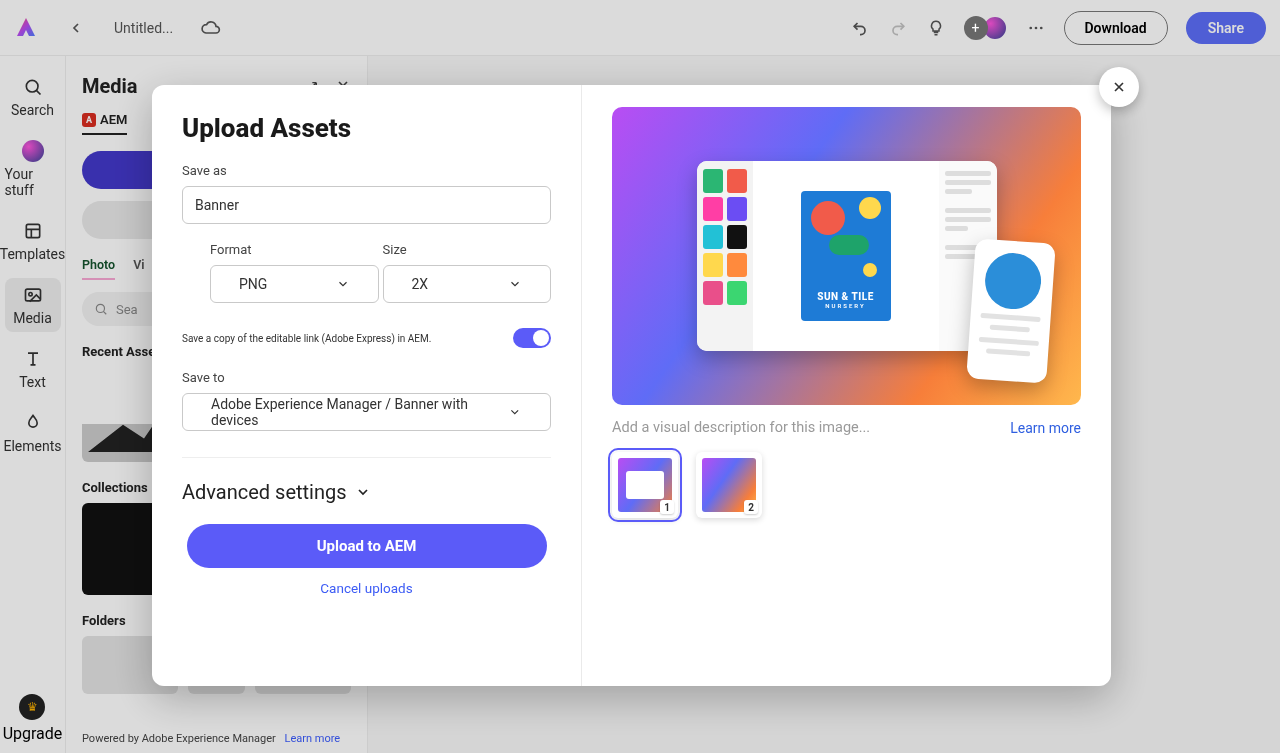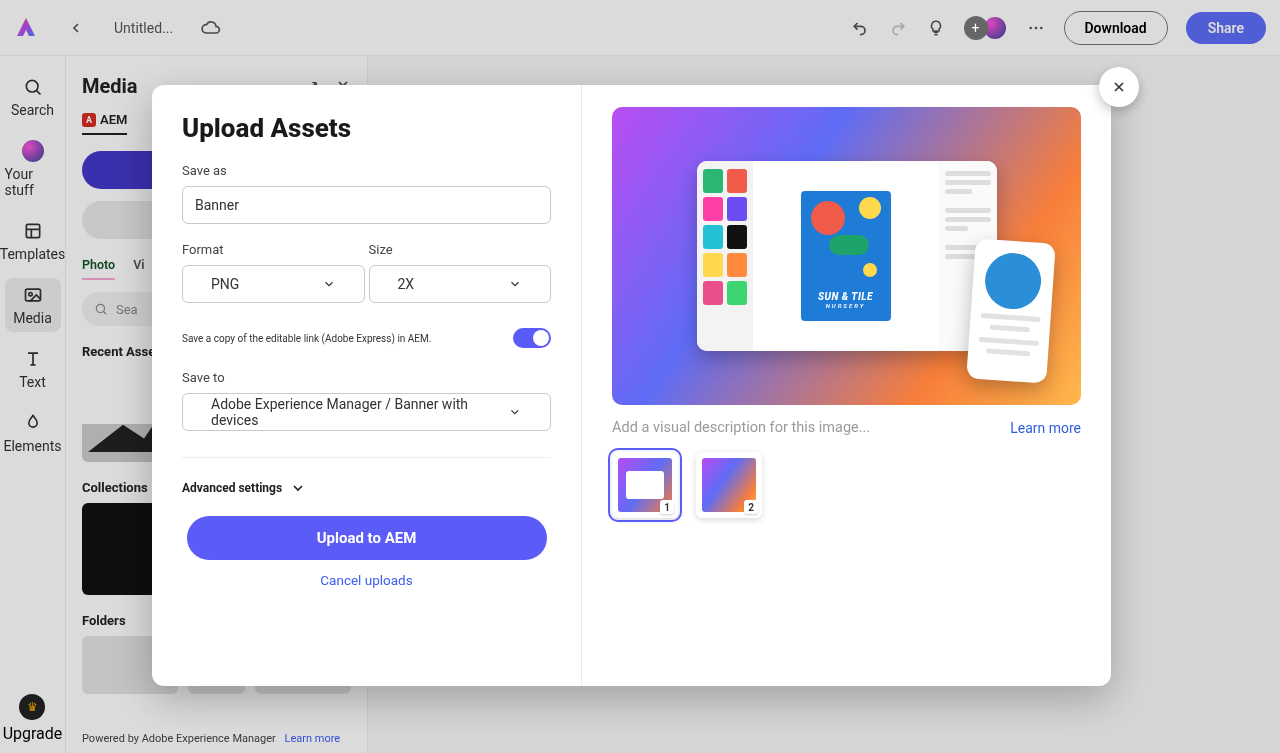"Format" .two-col { margin-left: none -> 28px }
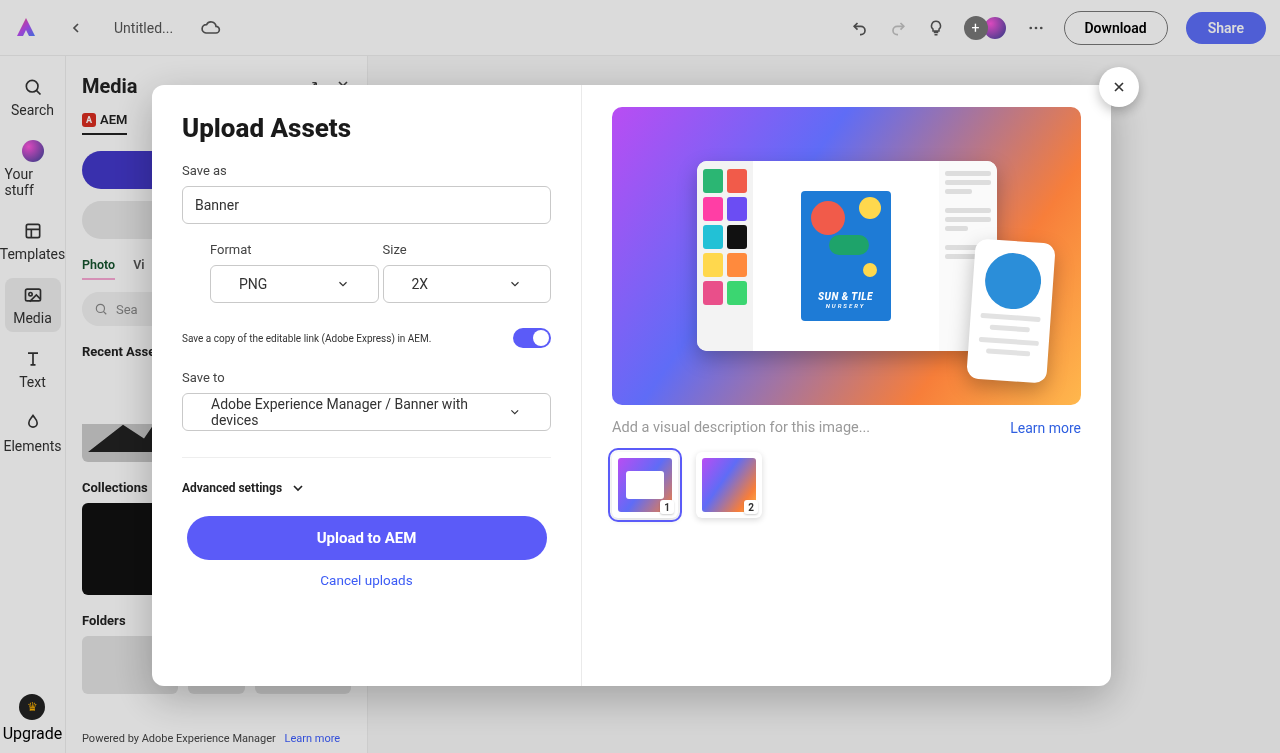"SUN & TILE" .device-tablet .t-main { font-style: italic -> none }
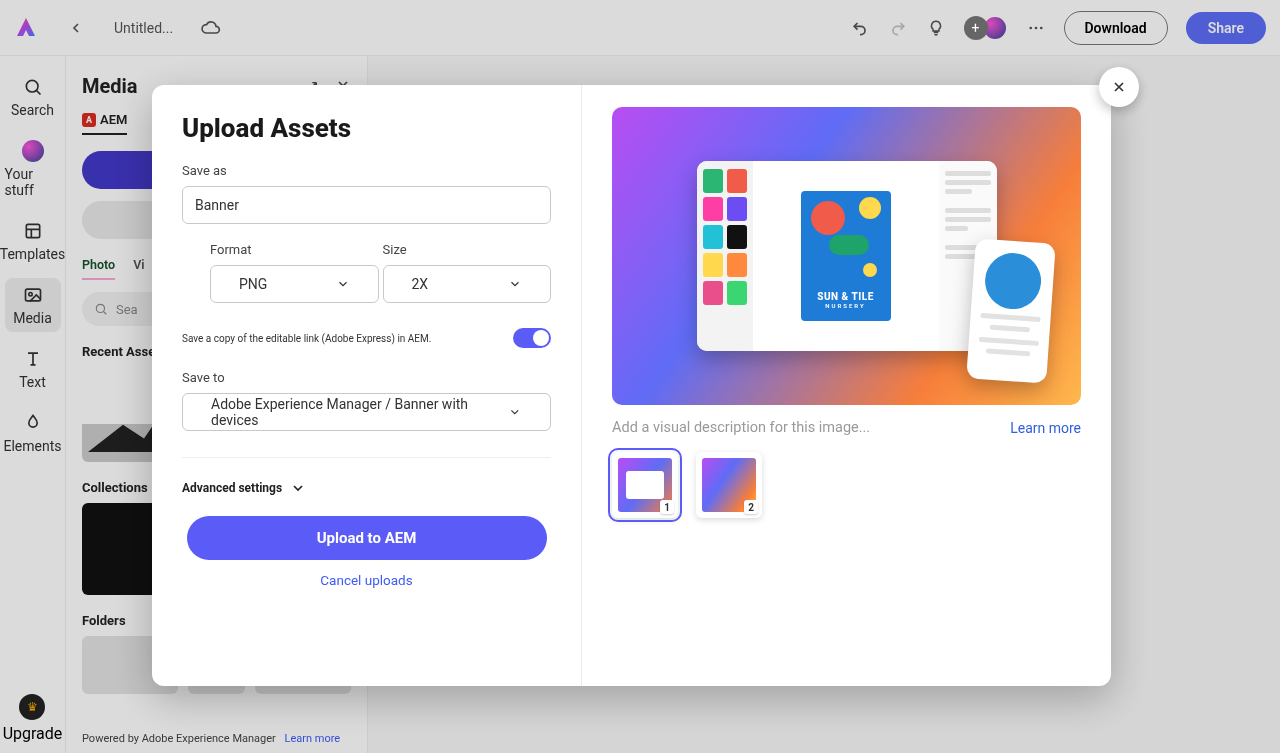"Advanced settings" .adv-row { font-size: 12px -> 20px; font-weight: 700 -> 400 }
